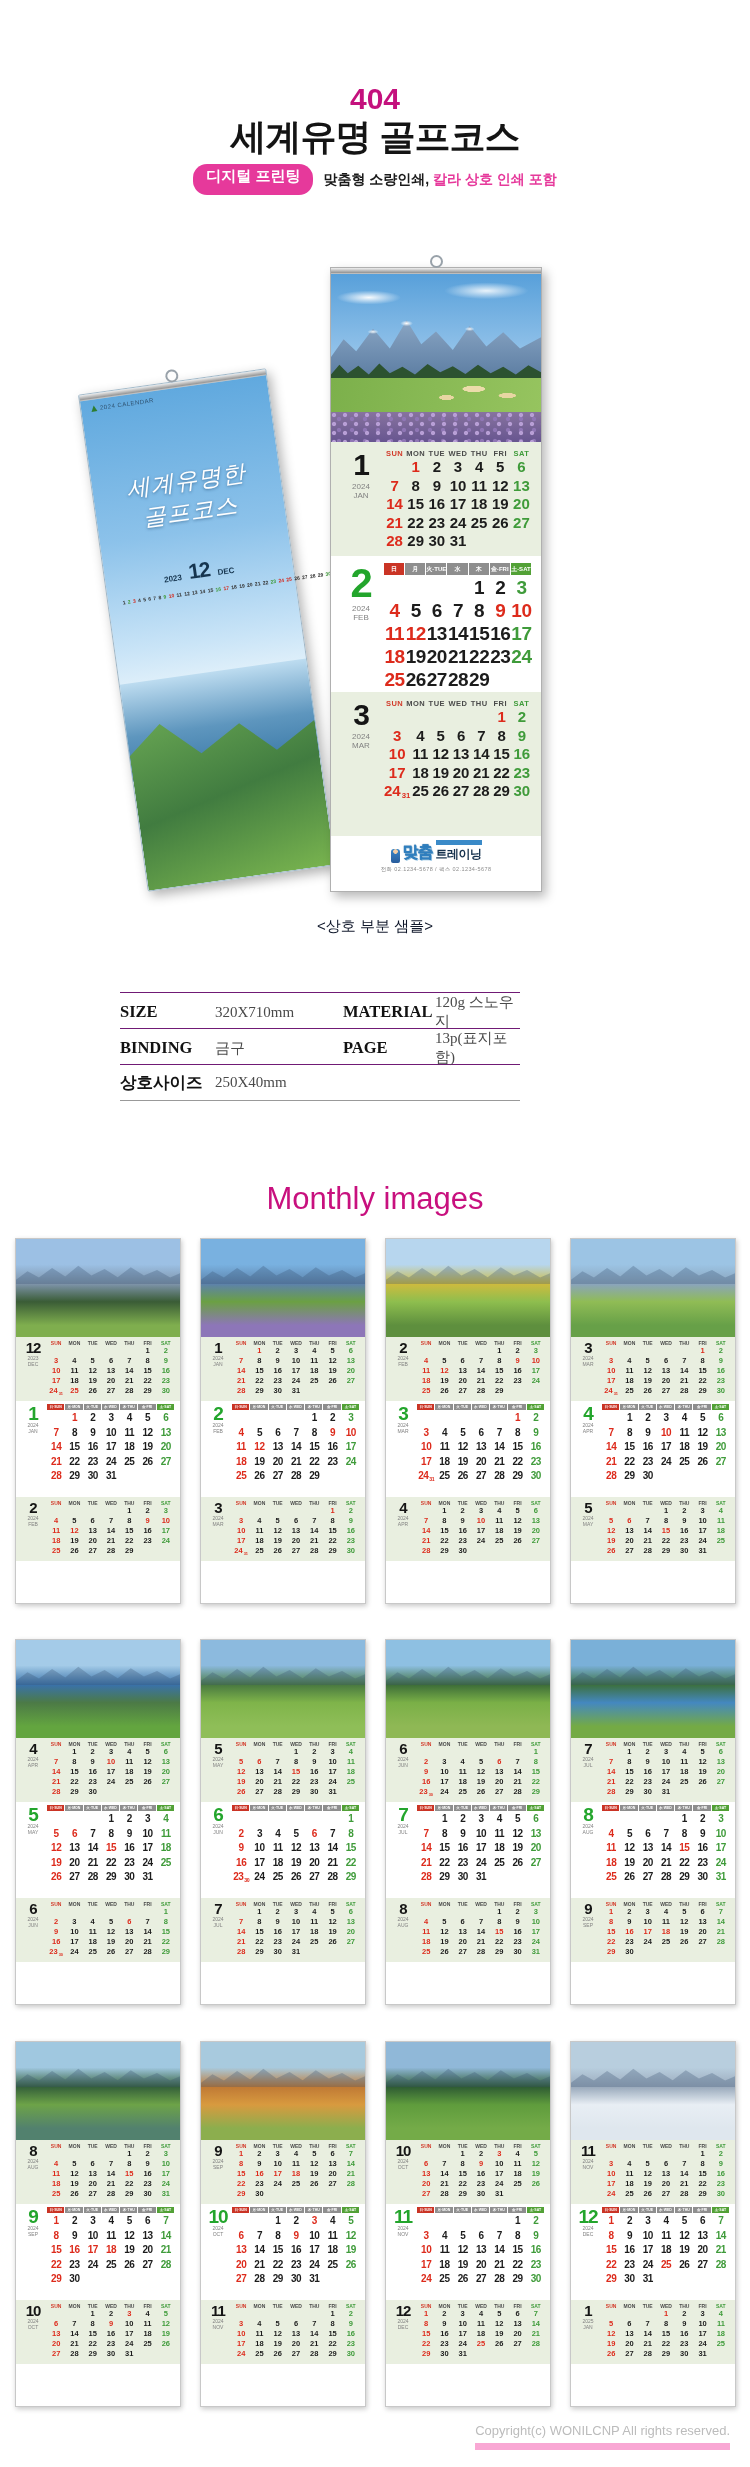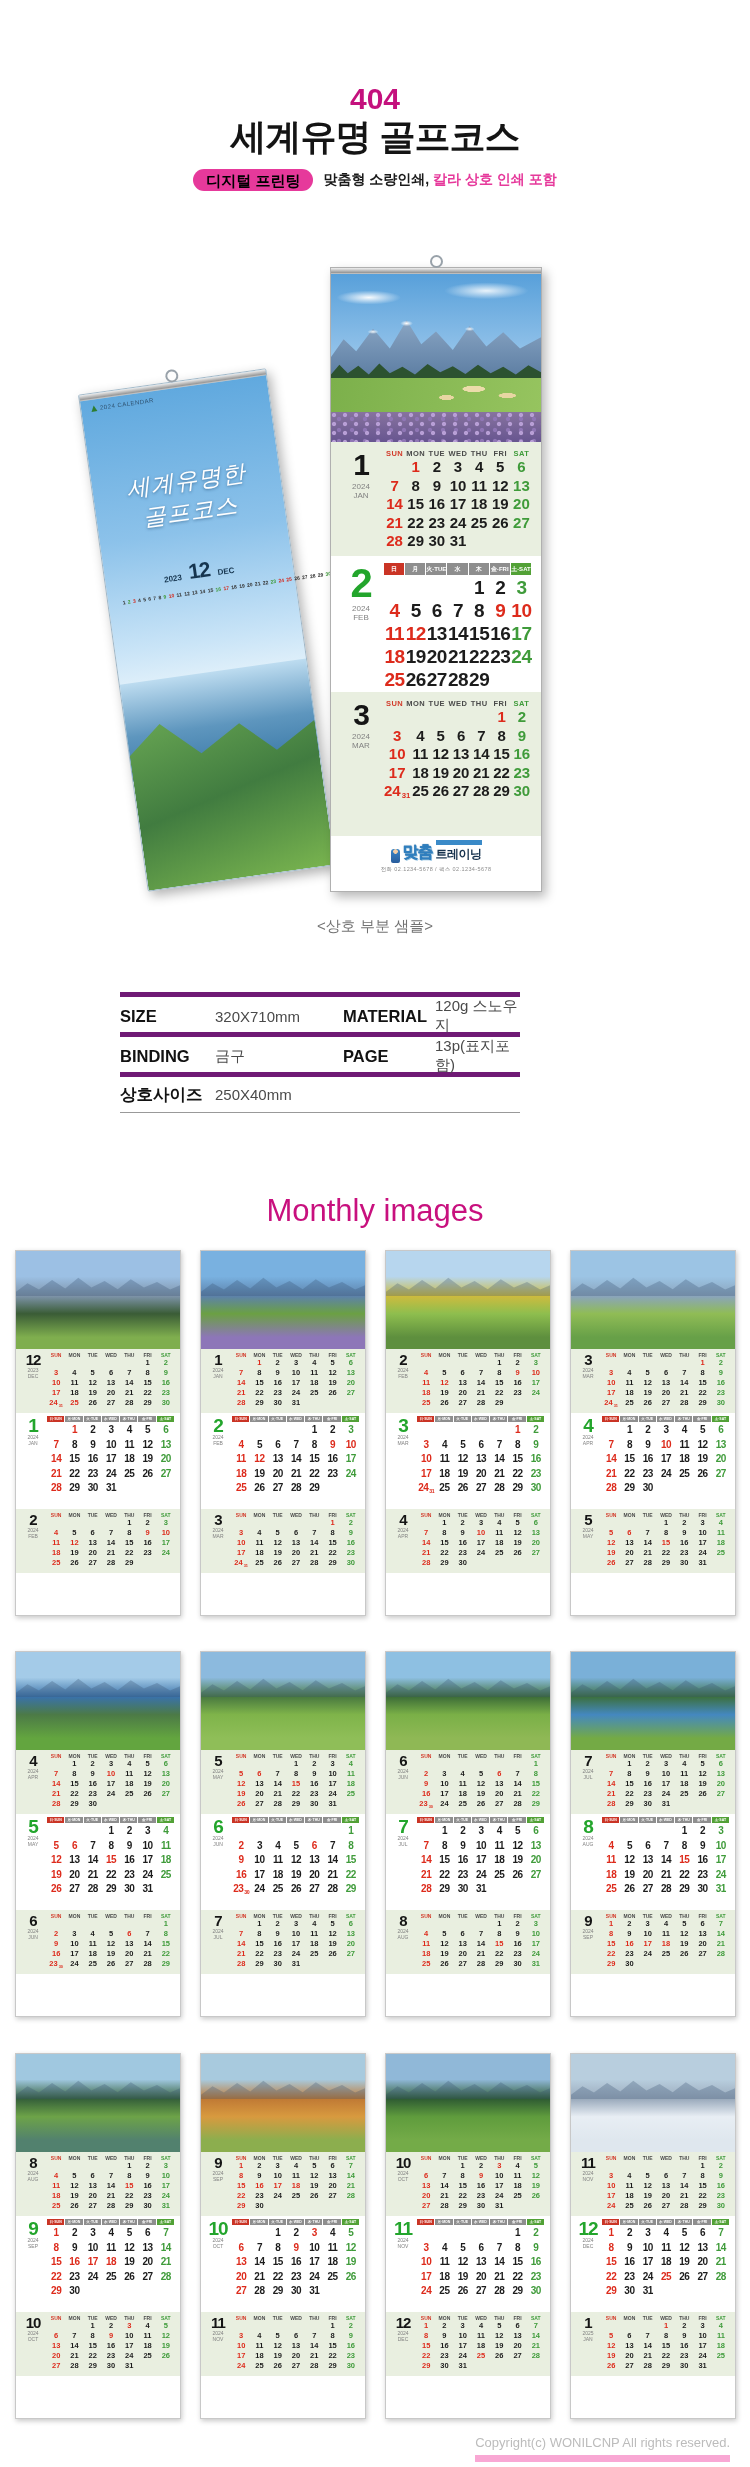"디지털 프린팅" .badge { color: #000000 -> #ffffff; padding: 3px 13px 0 -> 3px 13px 9px }
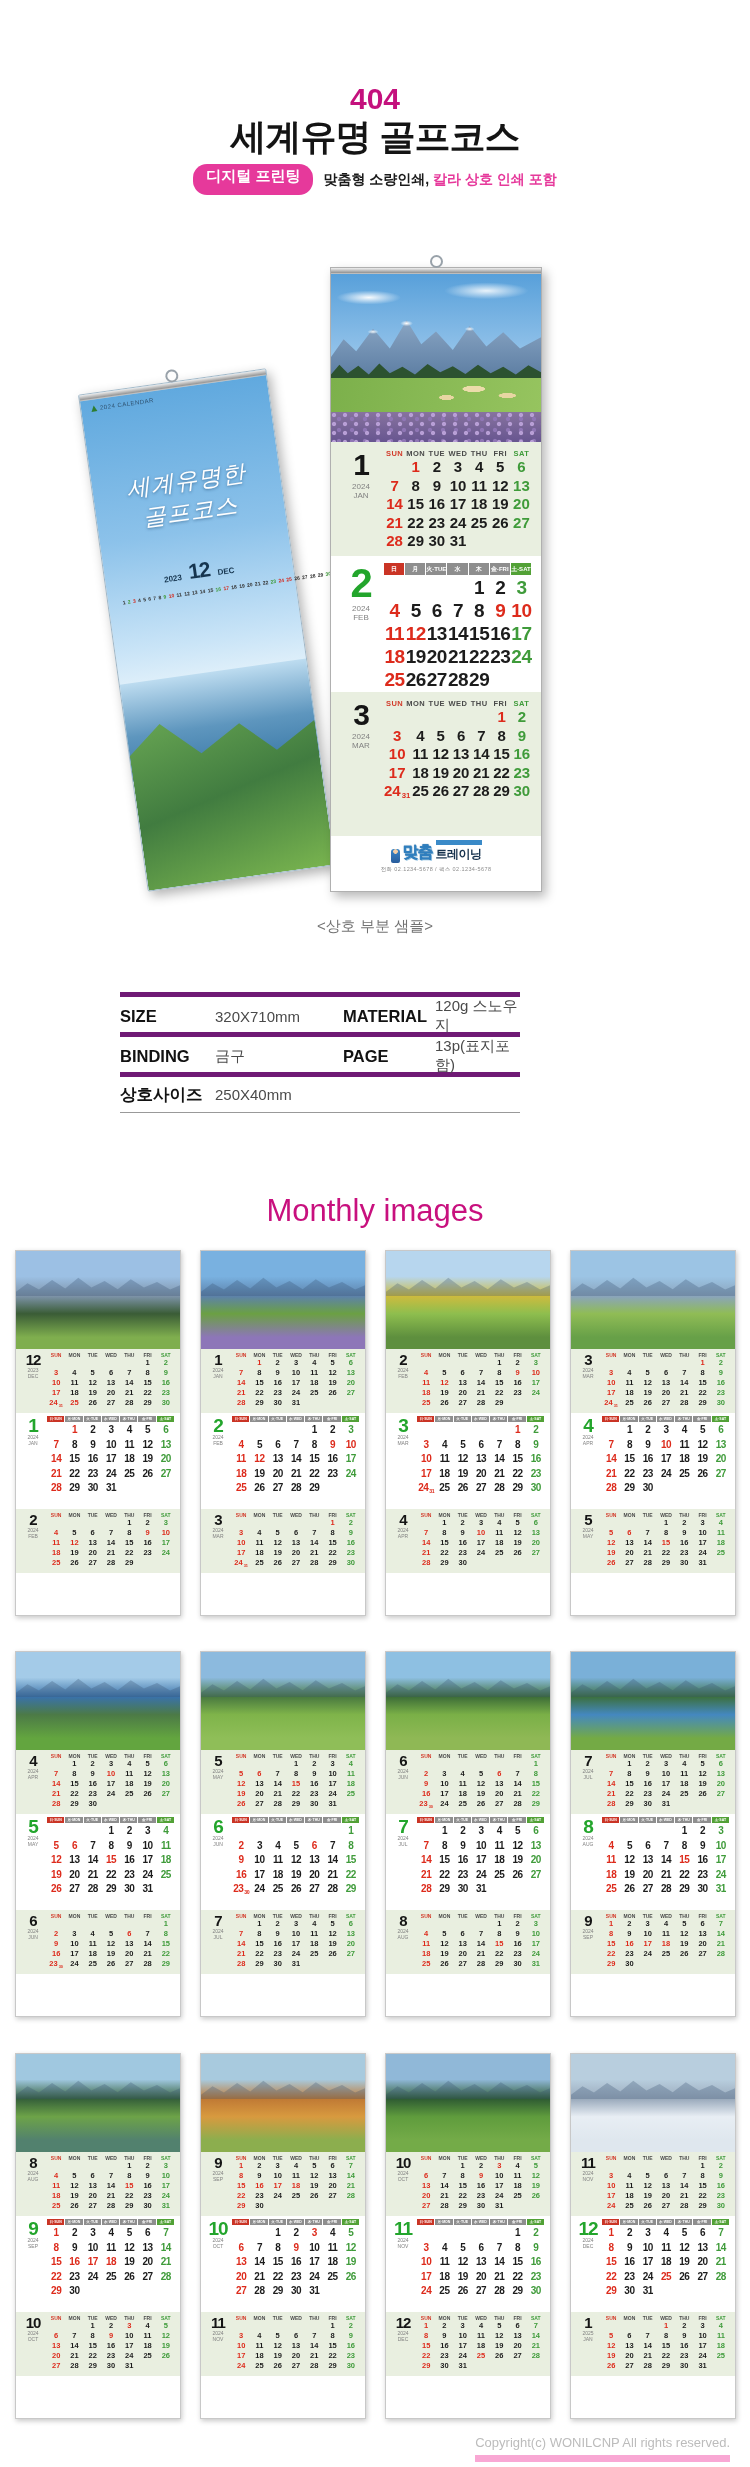"<상호 부분 샘플>" .caption { color: #737373 -> #0f172a }
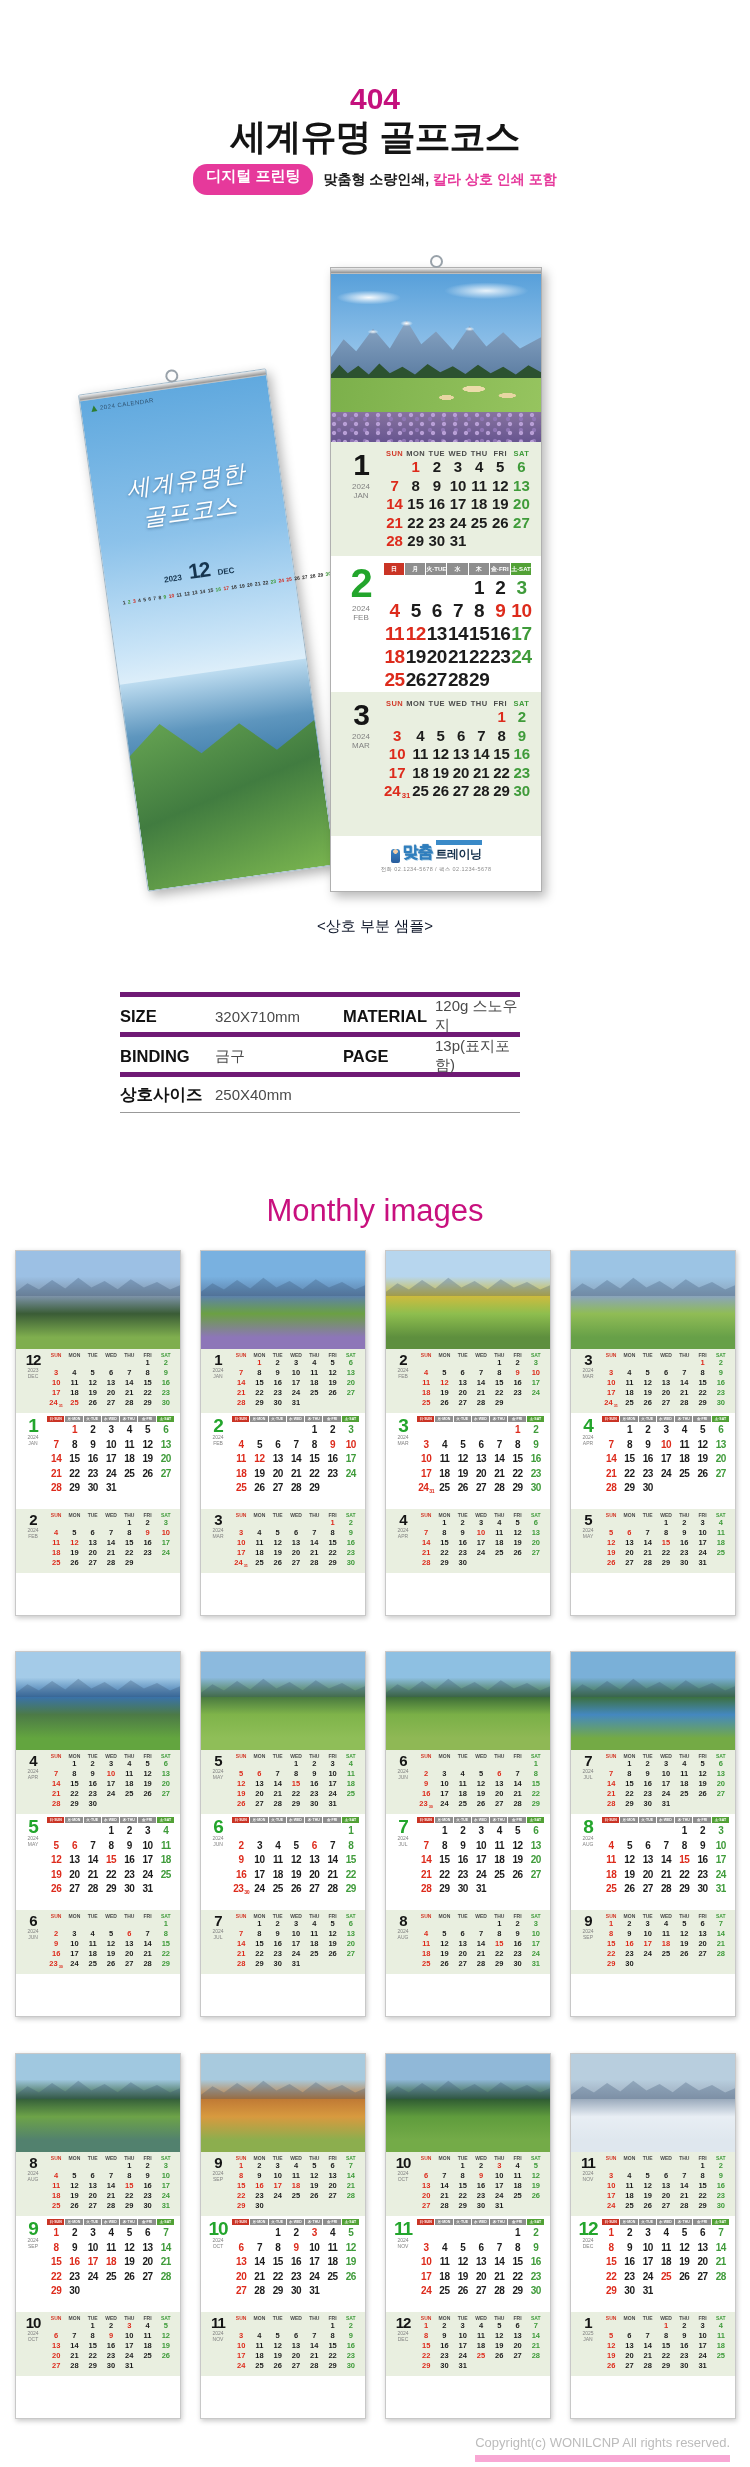"SIZE" .srow { border-top: 5px solid #701a75 -> 1px solid #701a75; font-family: none -> Liberation Serif, serif }
